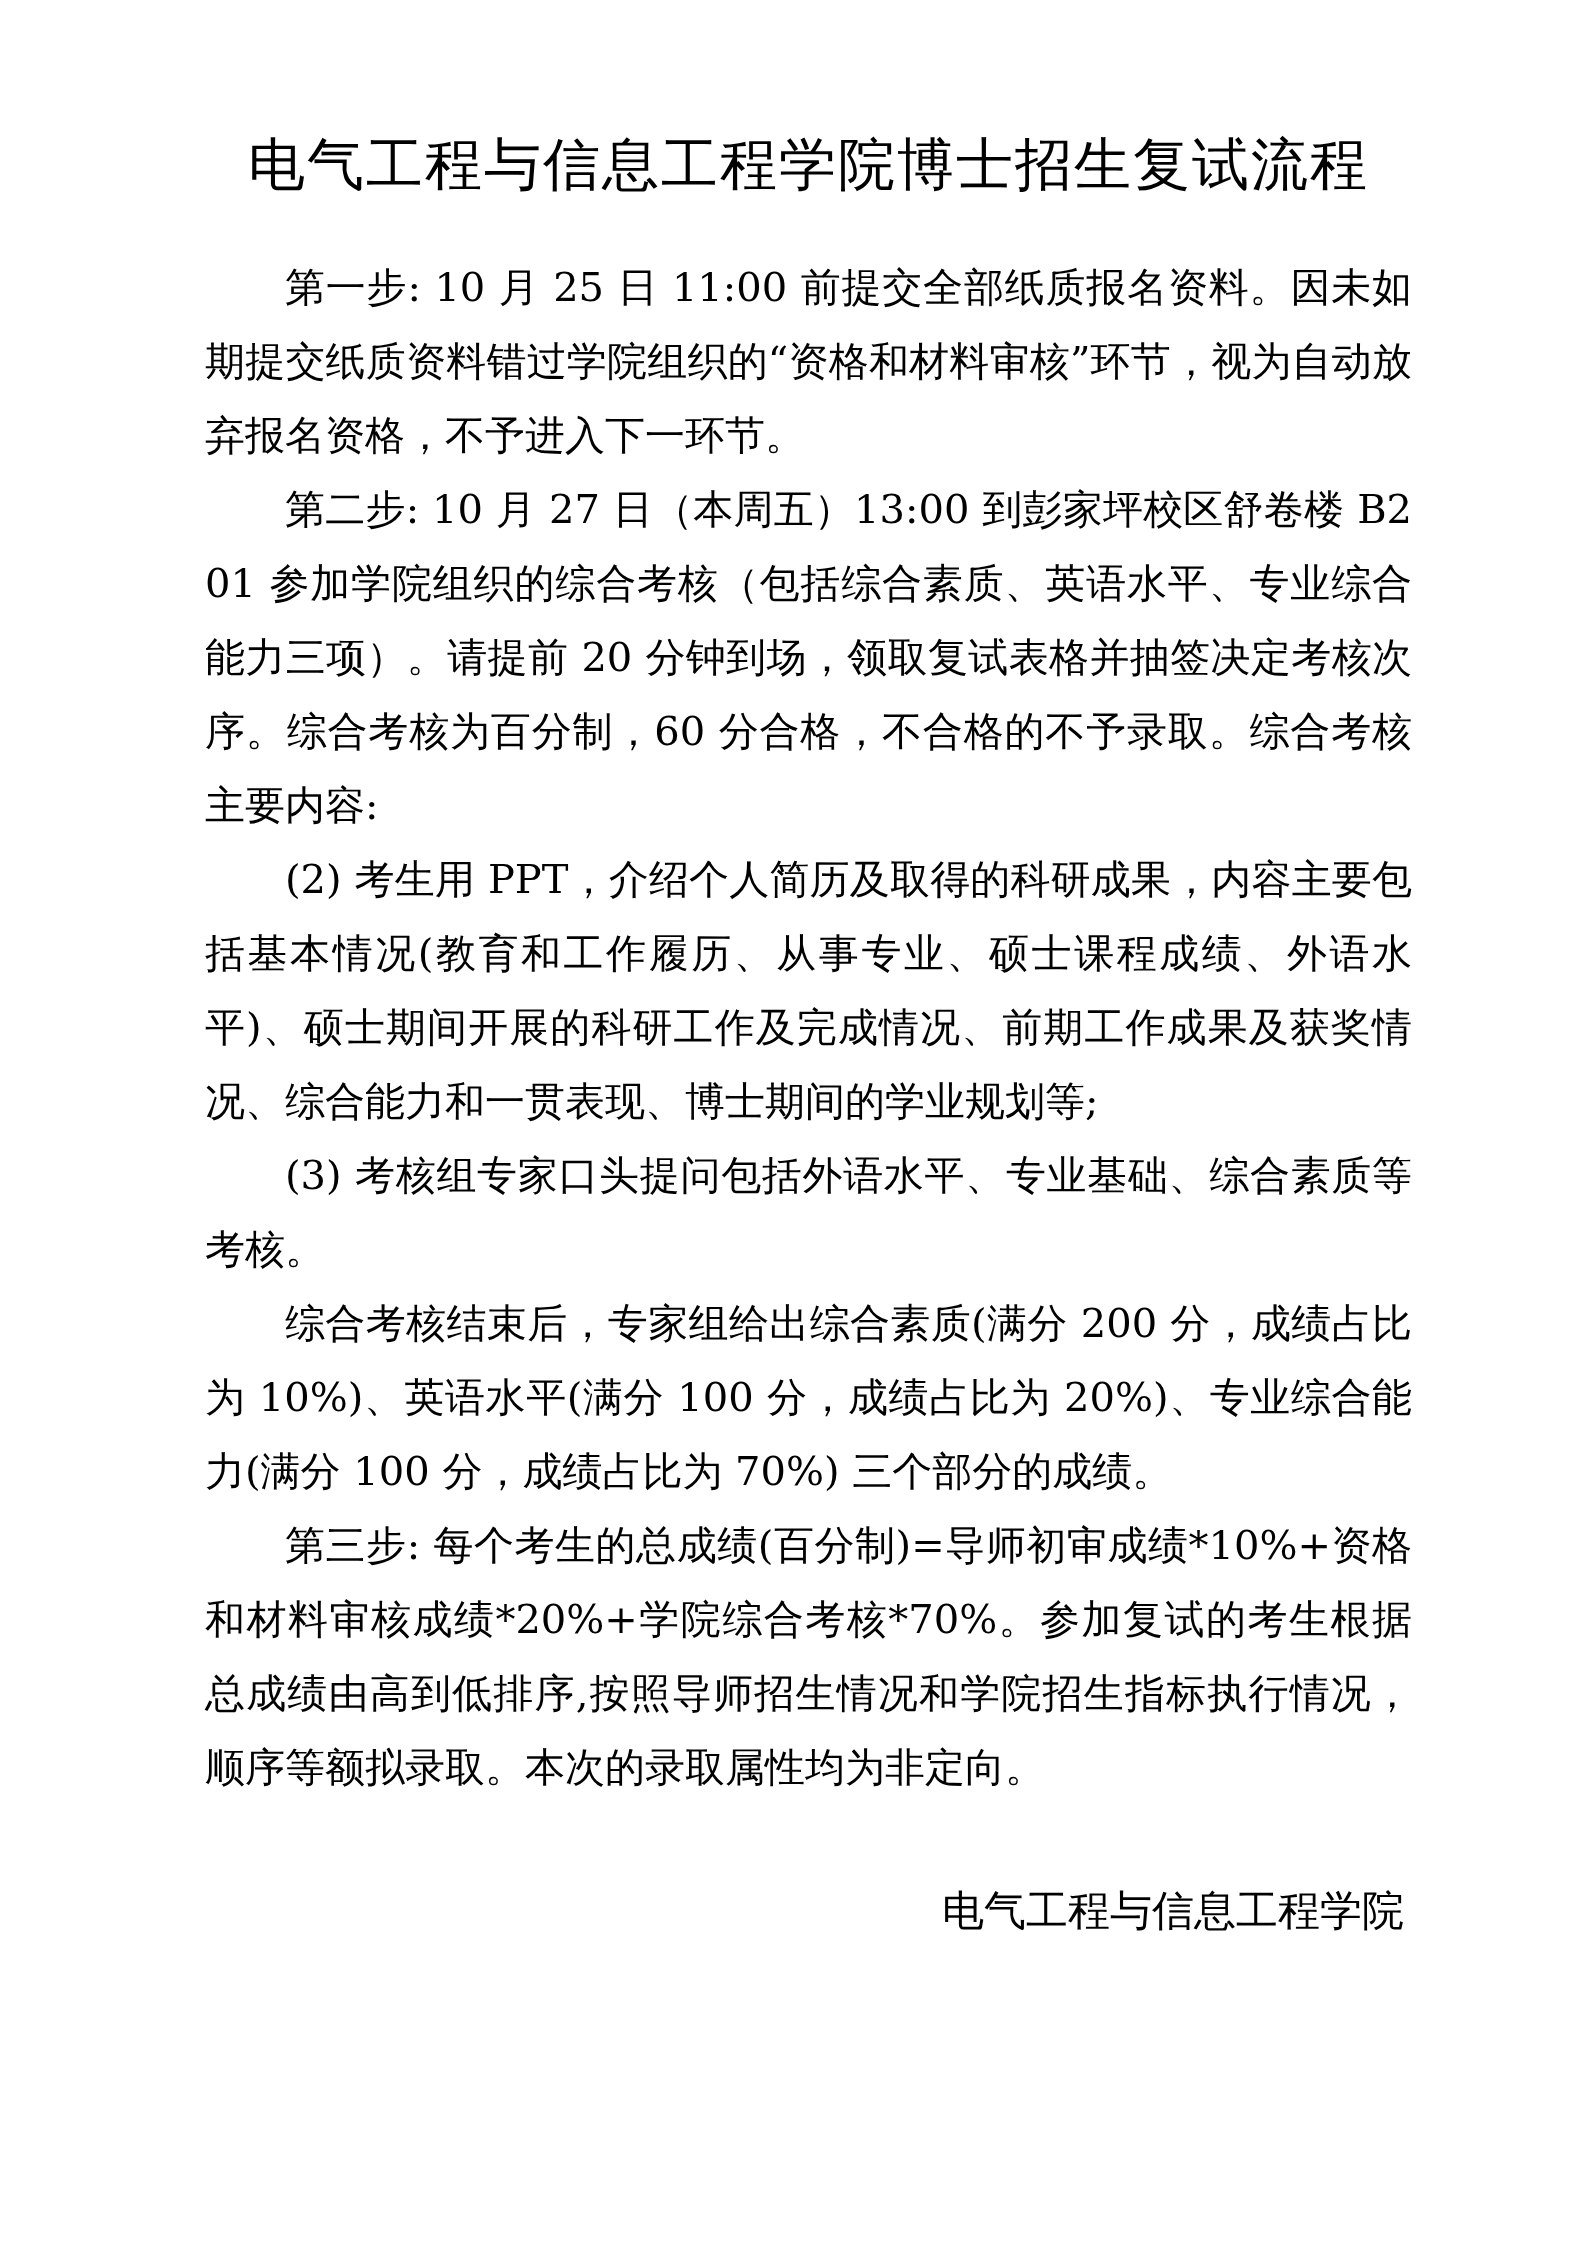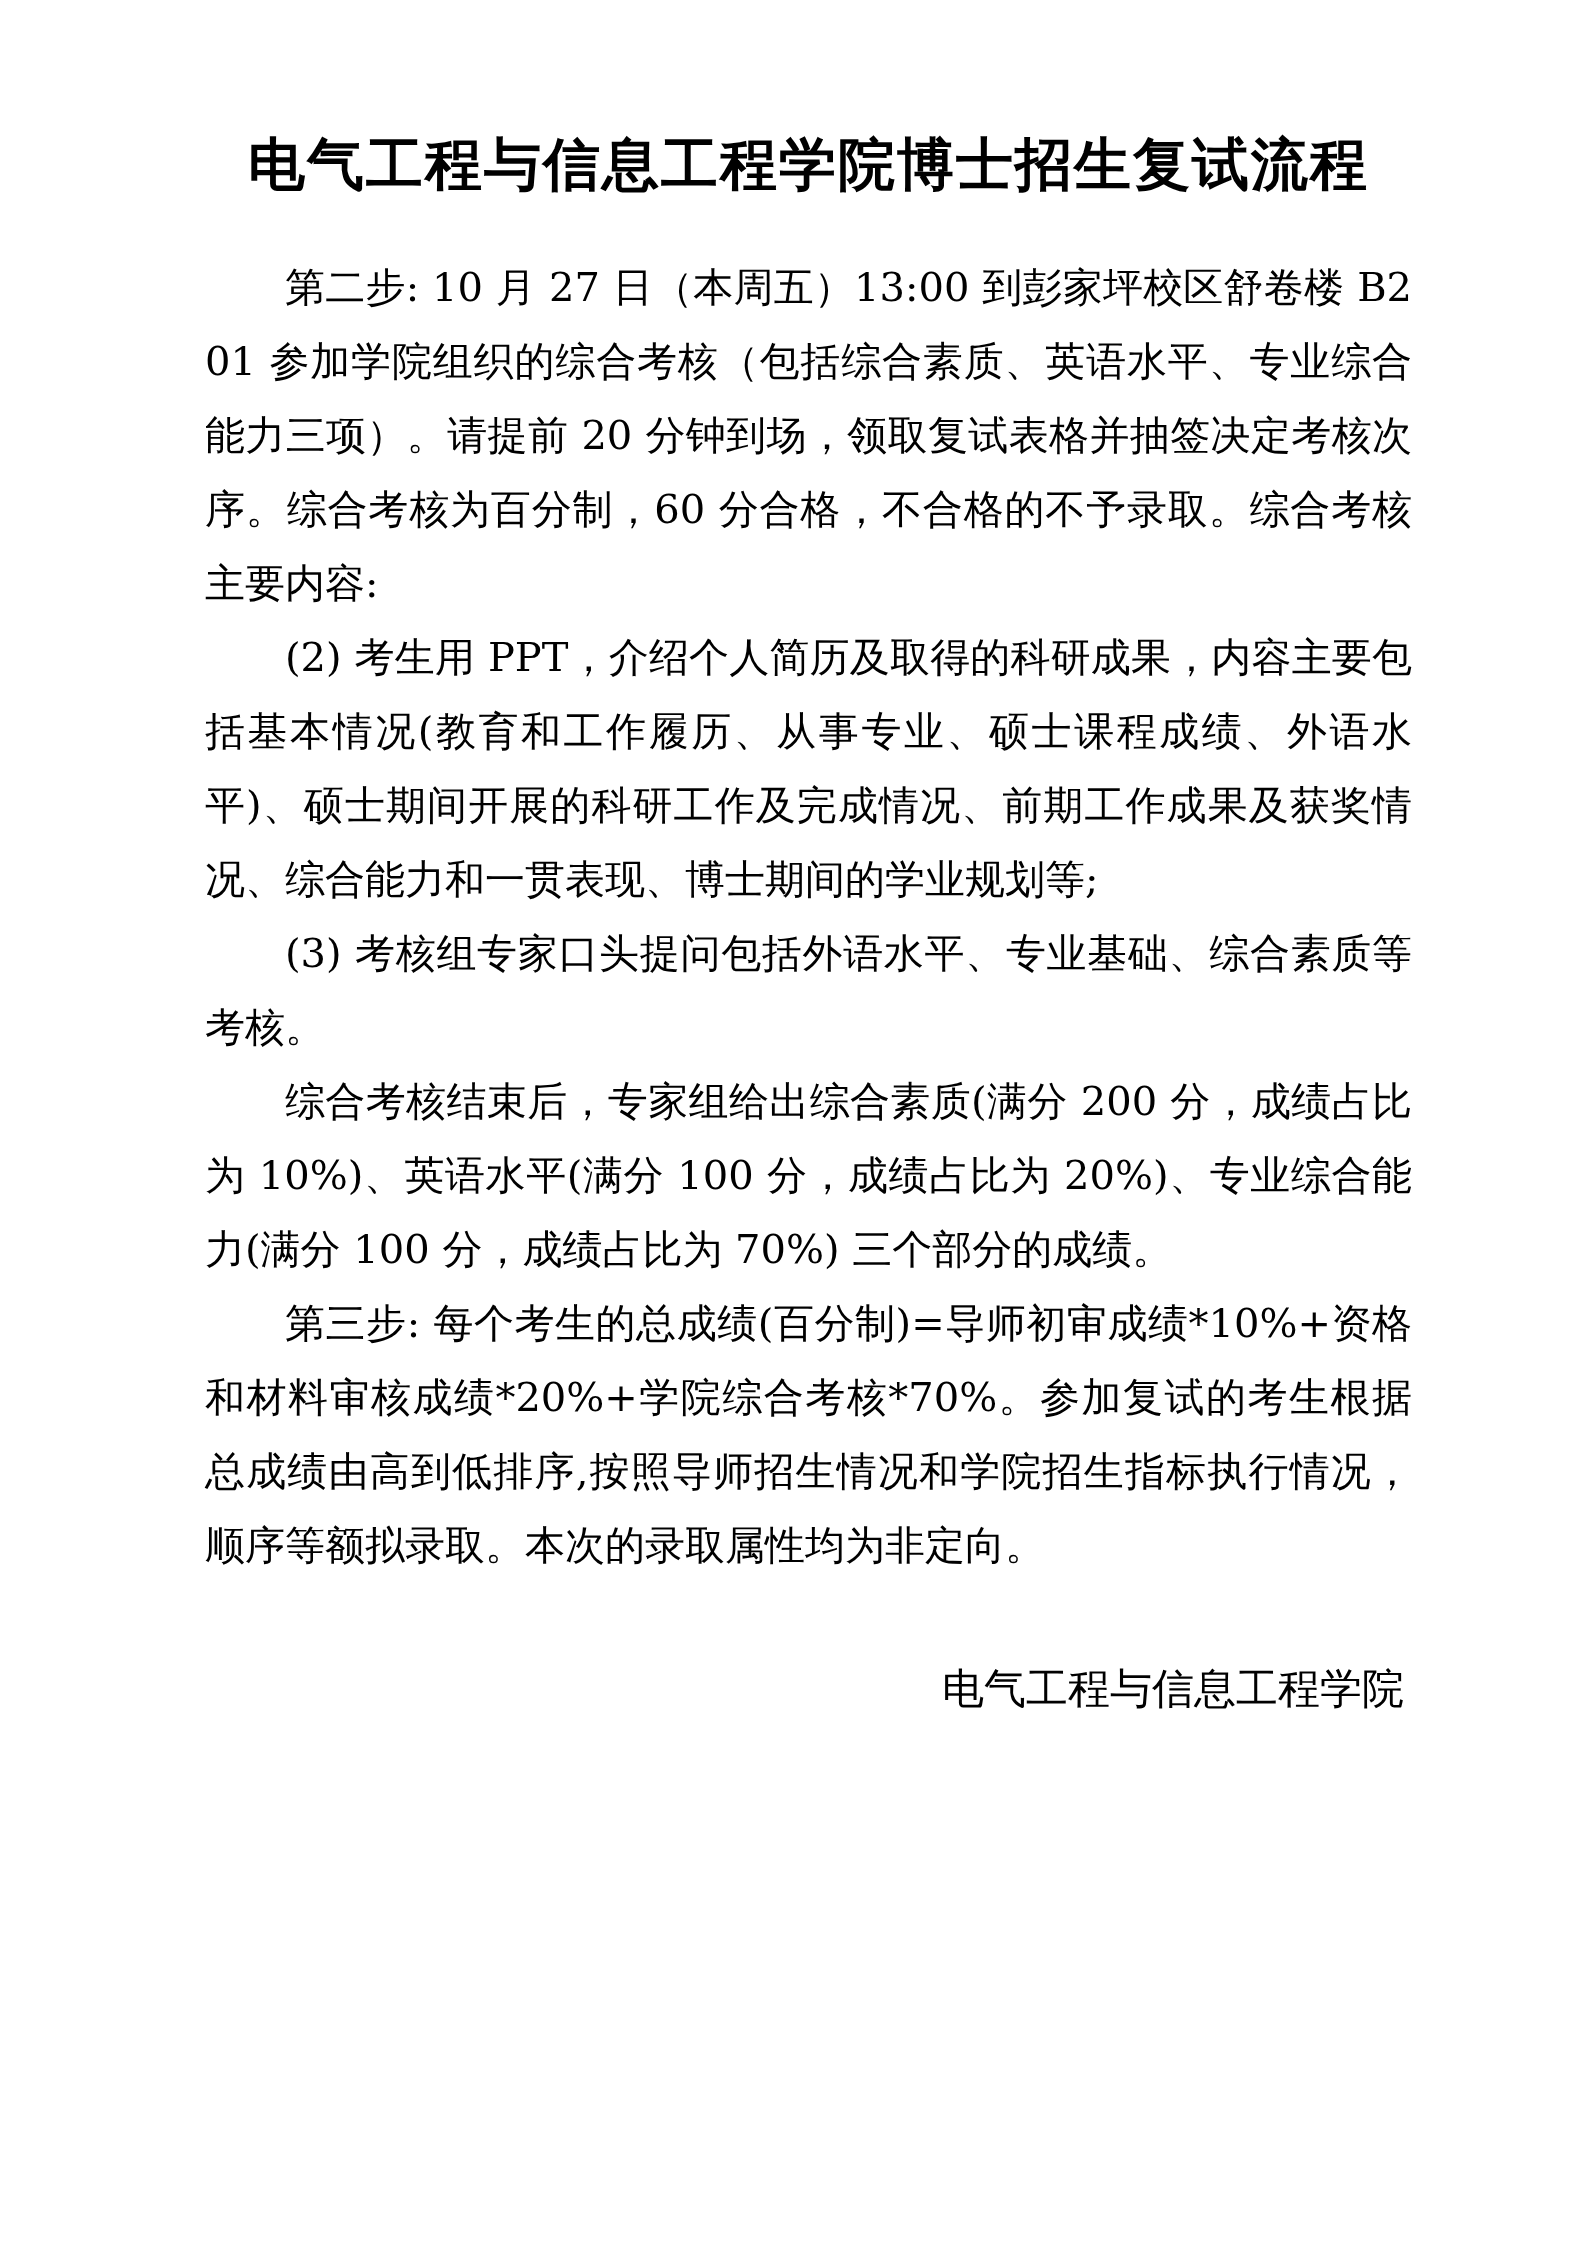"电气工程与信息工程学院博士招生复试流程" .doc-title { font-weight: 700 -> 400 }
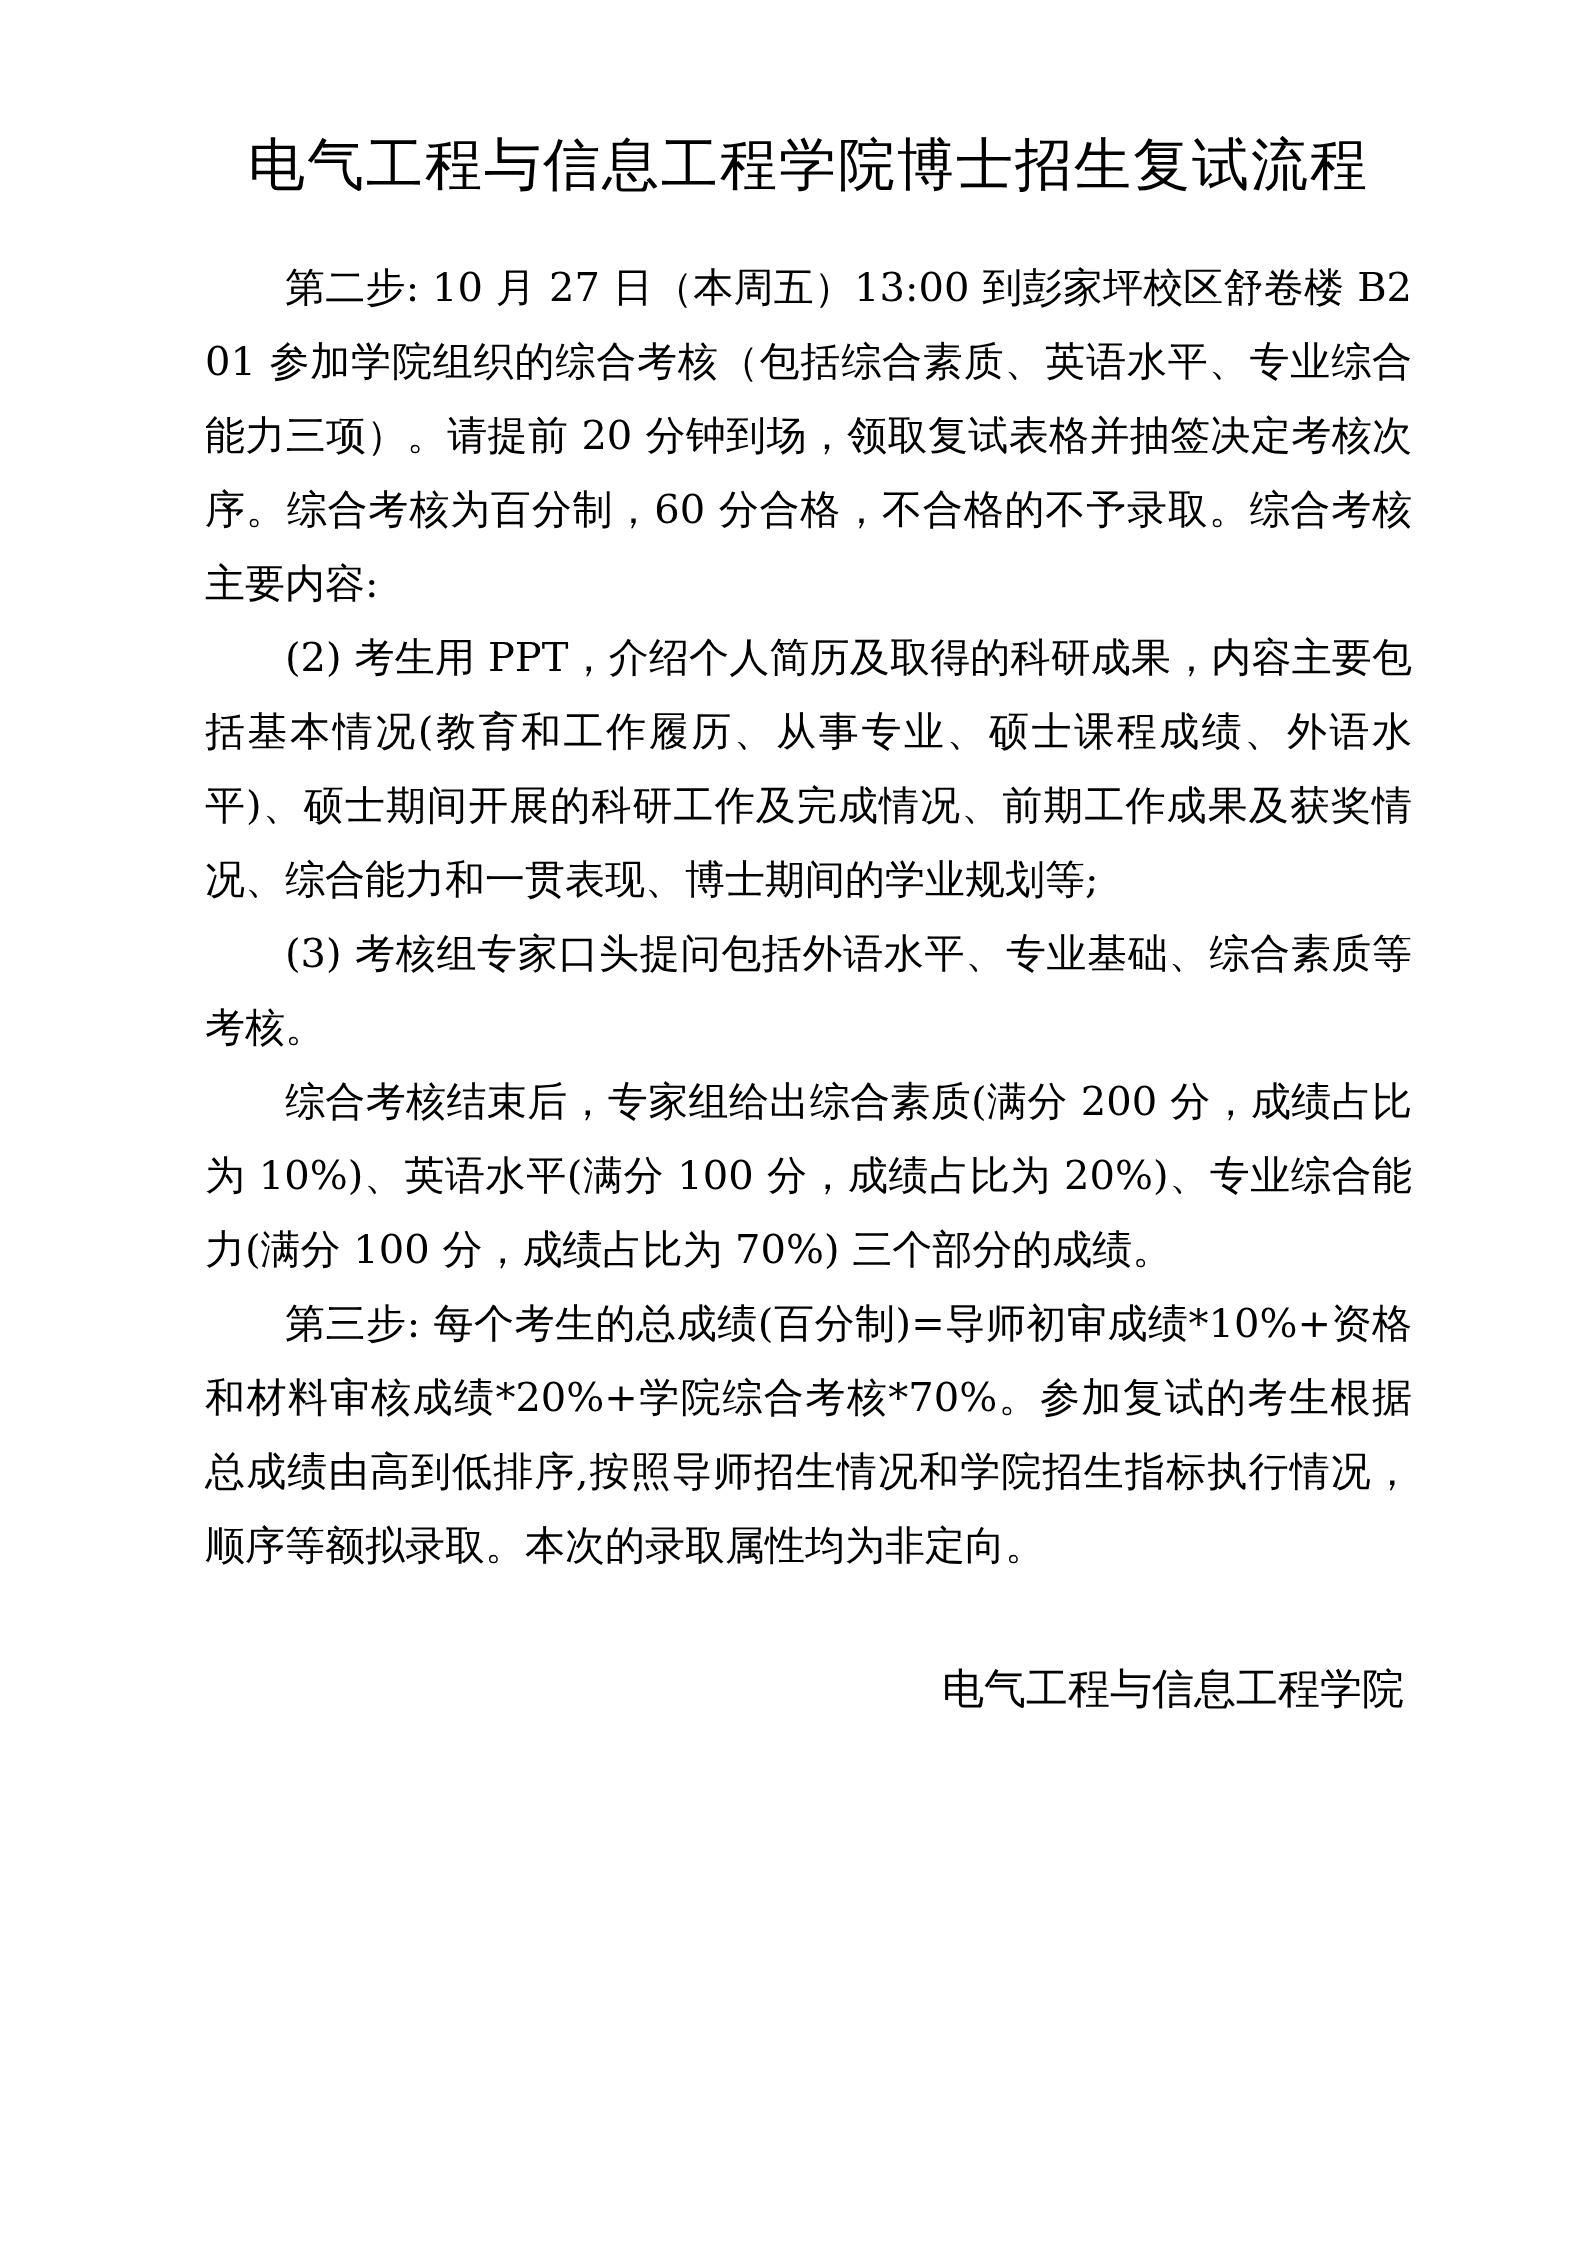"第一步: 10 月 25 日" p.para { html: none -> <p>第一步: 10 月 25 日 11:00 前提交全部纸质报名资料。因未如期提交纸质资料错过学院组织的“资格和材料审核”环节，视为自动放弃报名资格，不予进入下一环节。</p> }
